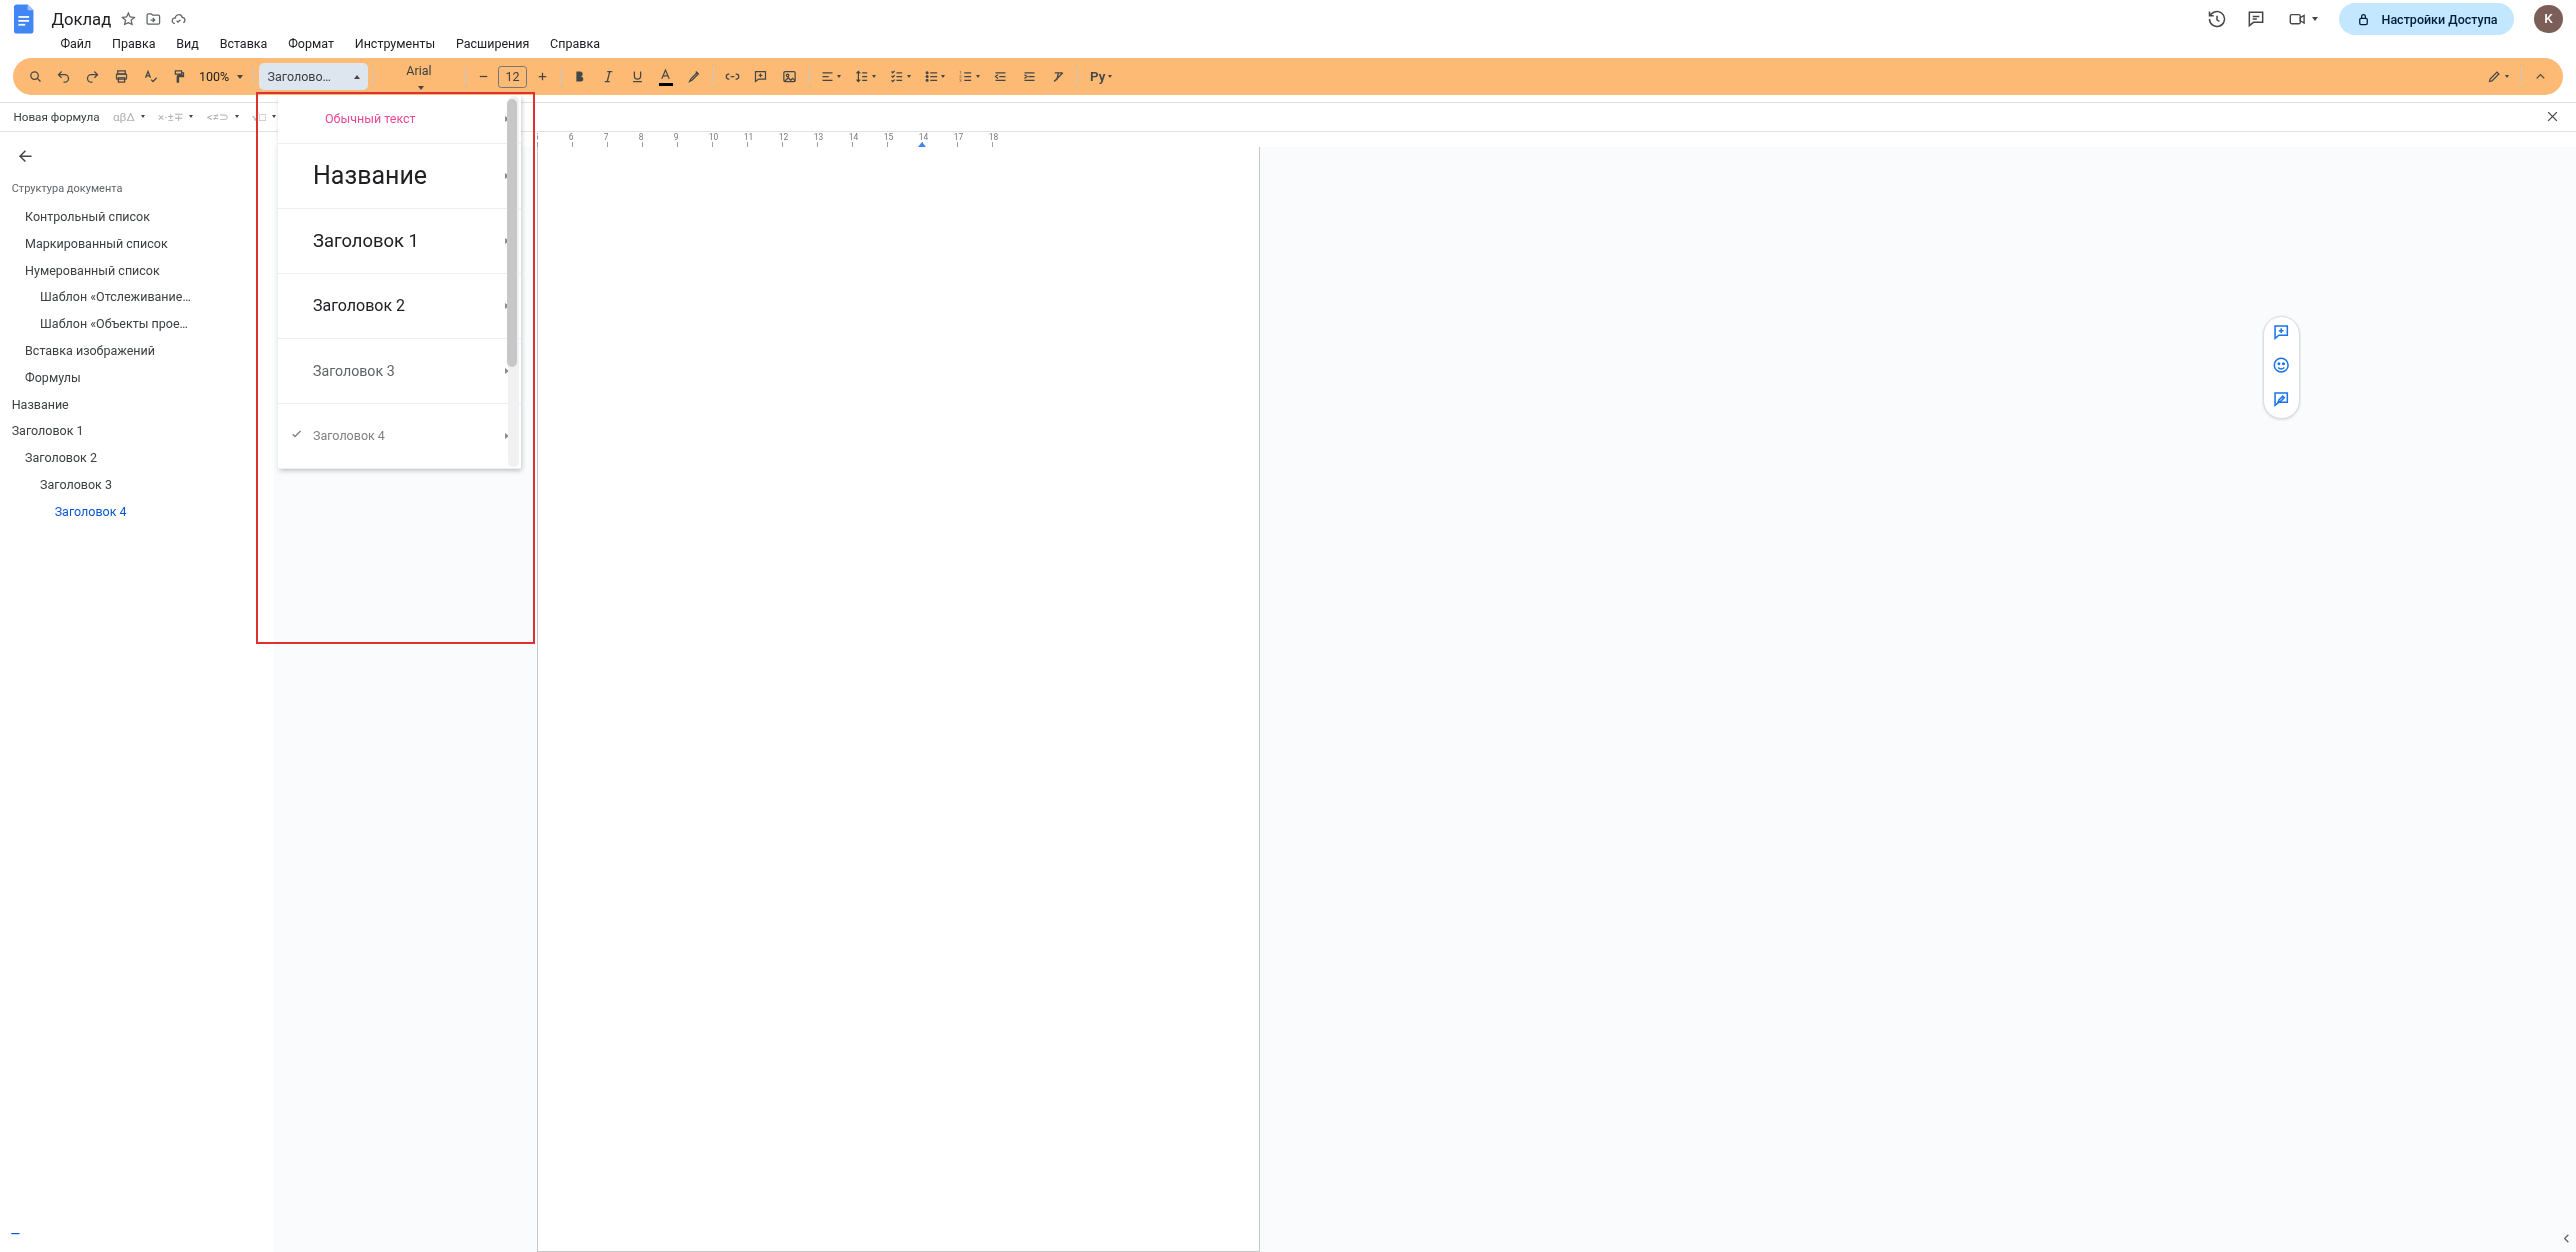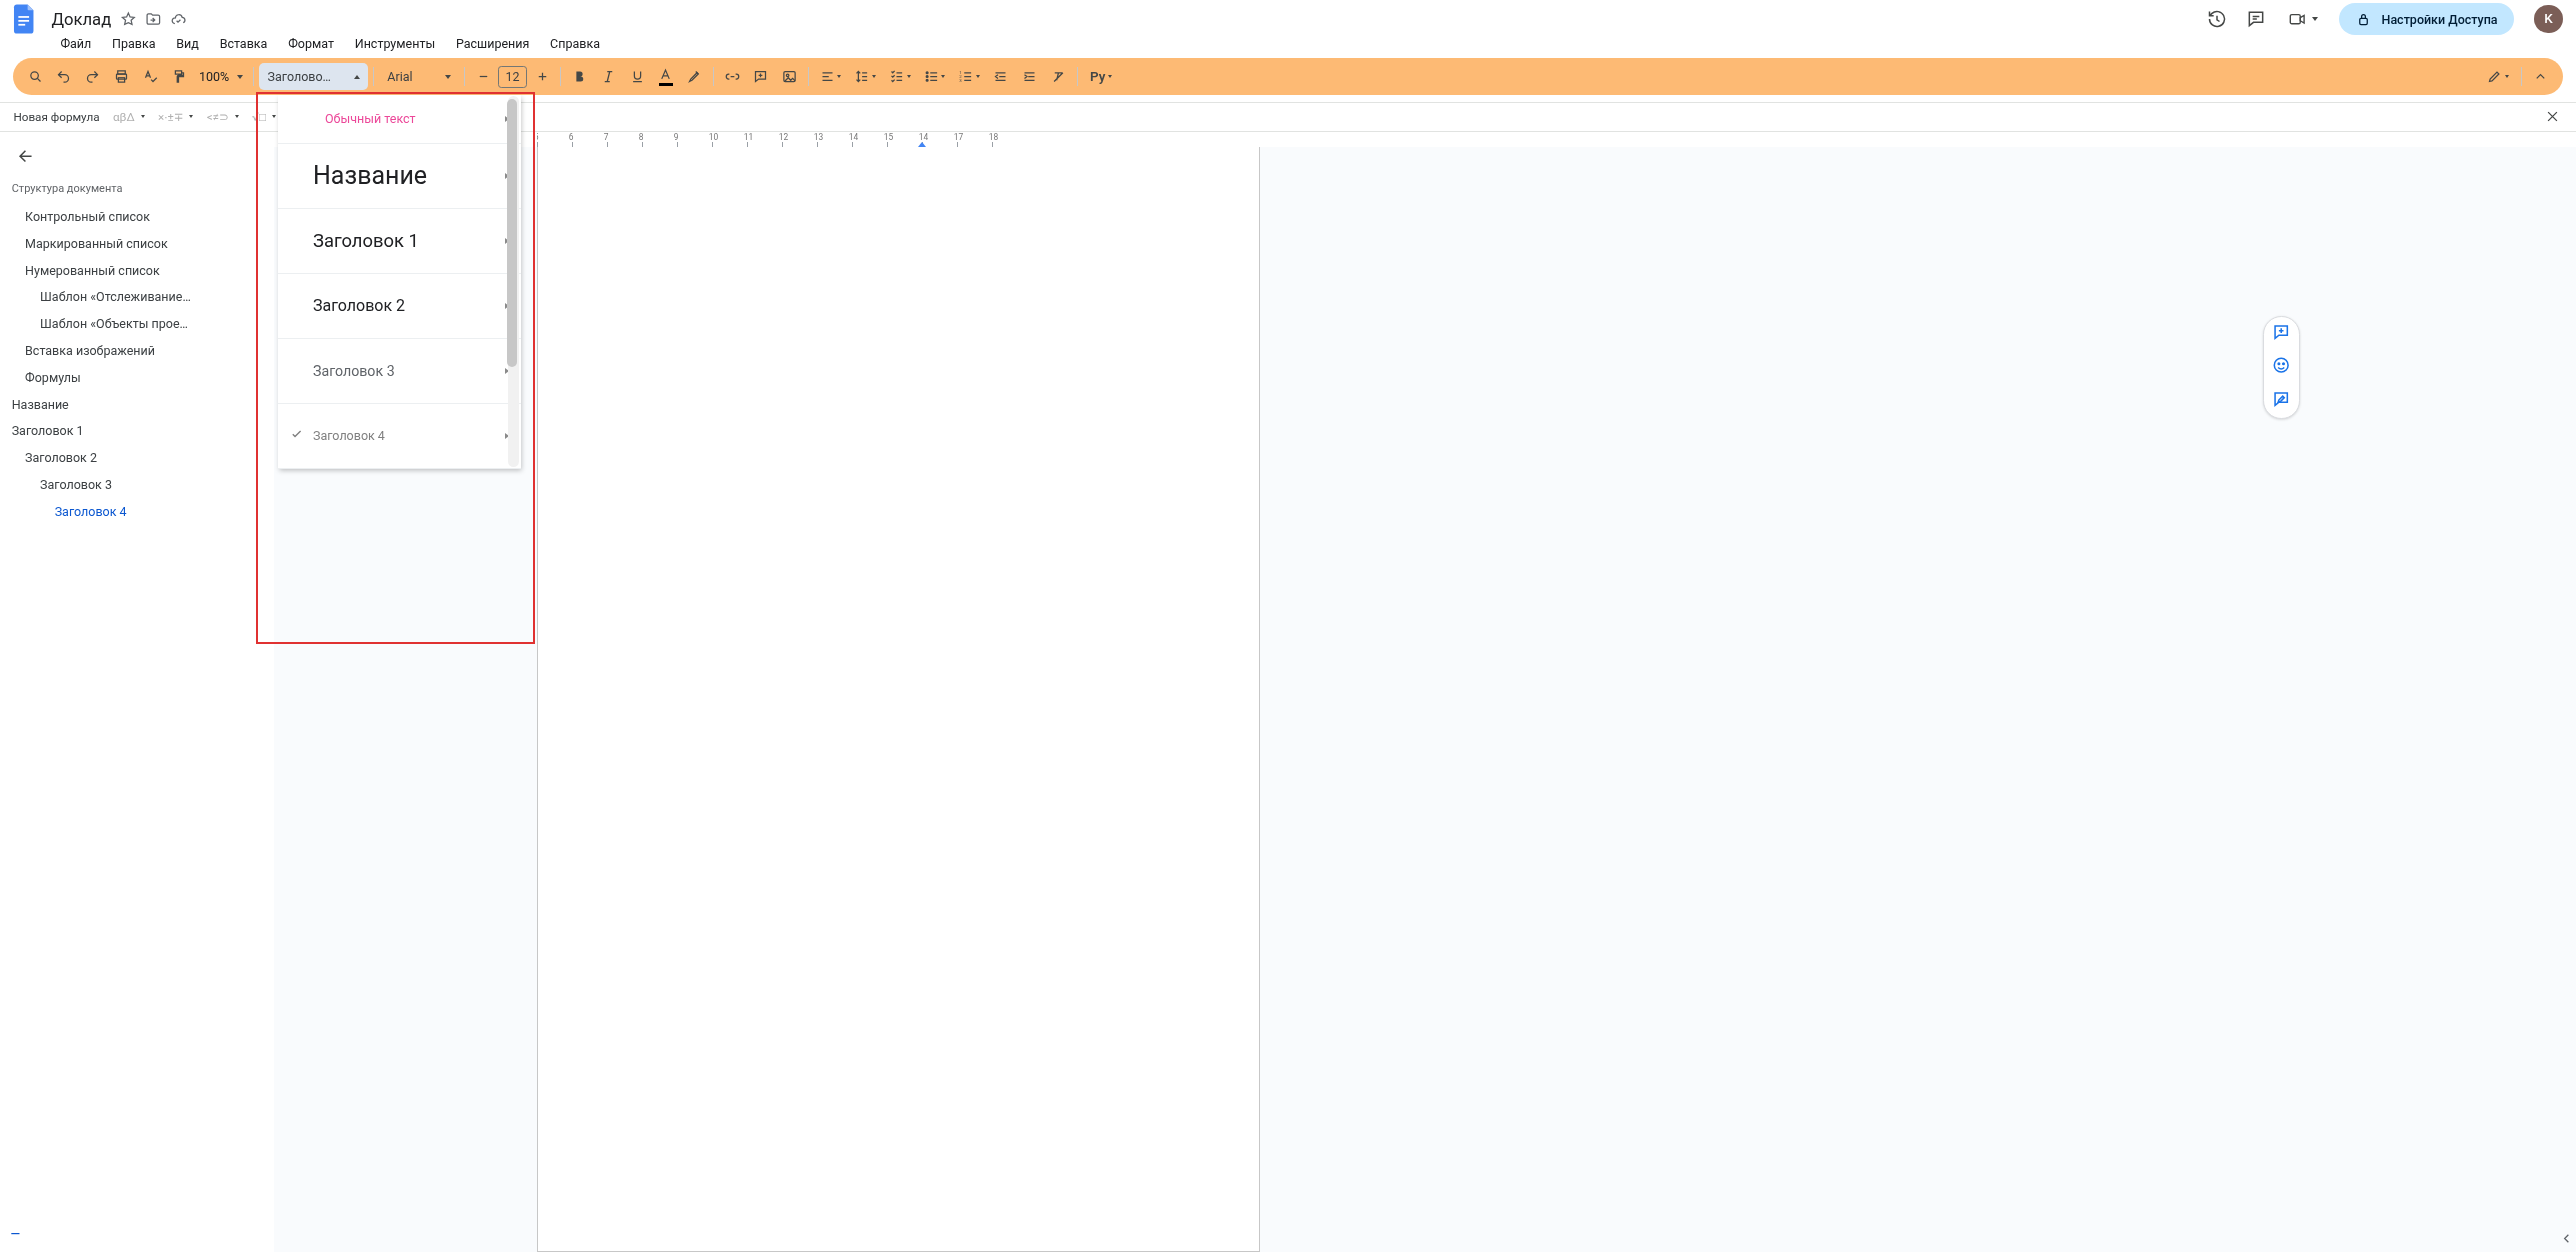"Arial" .tb-font-select { flex-direction: none -> column }
